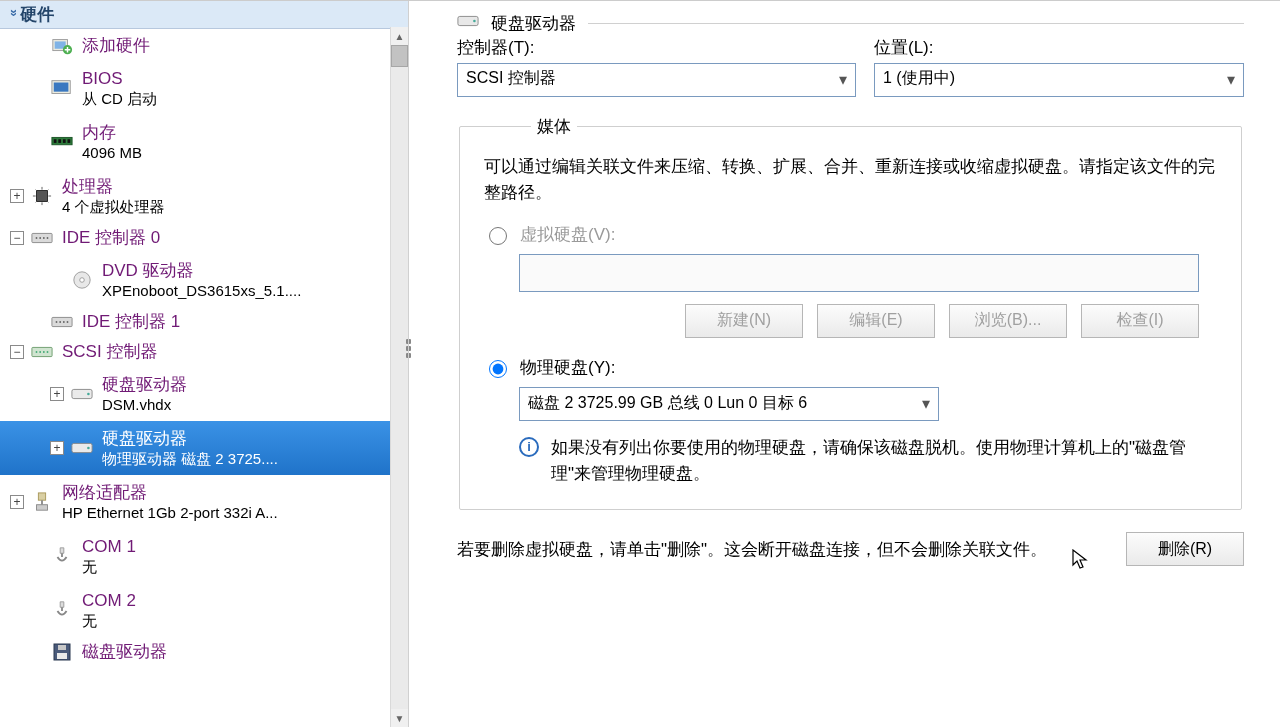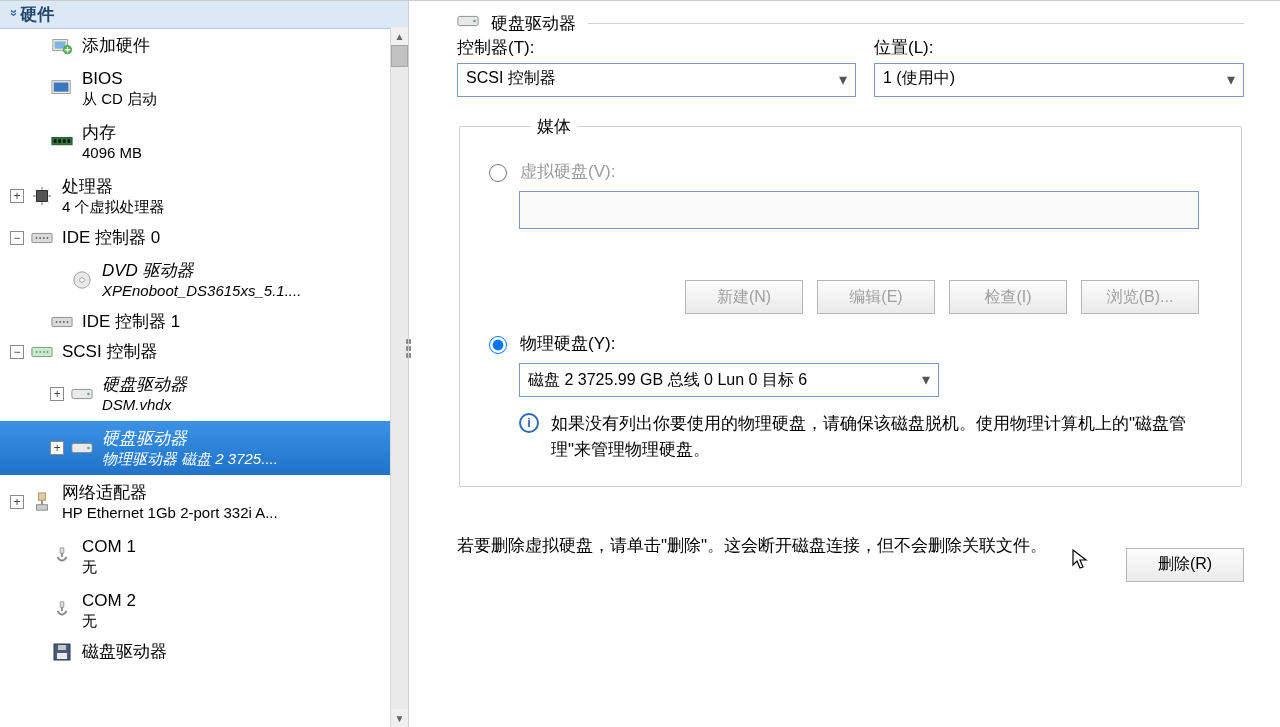"添加硬件" .node .title { color: #000000 -> #701a75 }
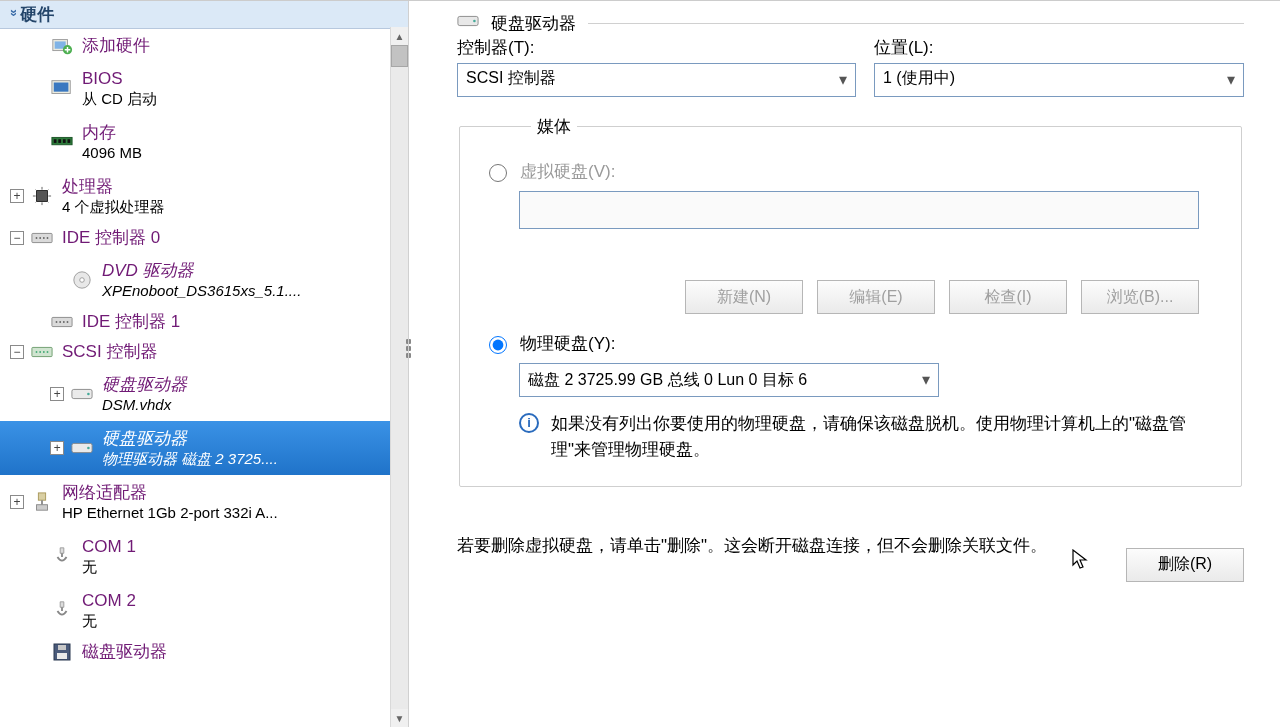"可以通过编辑关联文件来压缩、转换、扩展、合并、重新连接或收缩虚拟硬盘。请指定该文" div.media-desc { html: none -> <div>可以通过编辑关联文件来压缩、转换、扩展、合并、重新连接或收缩虚拟硬盘。请指定该文件的完整路径。</div> }
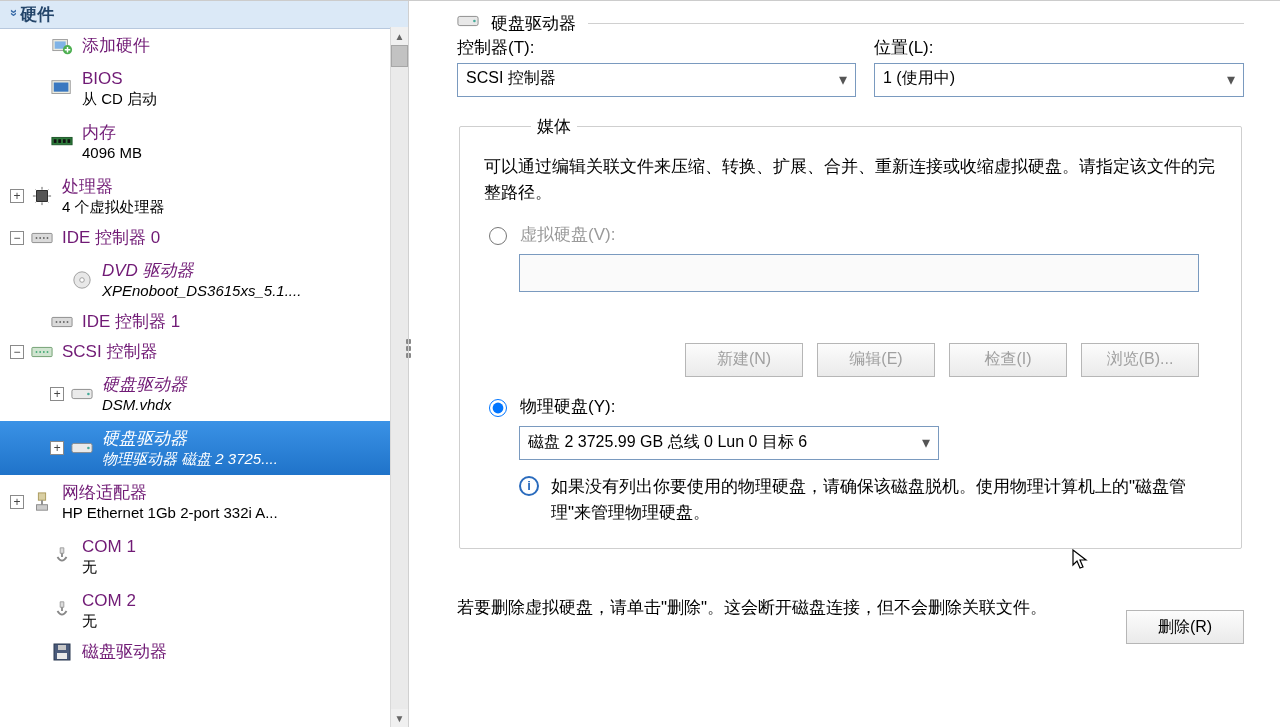"DVD 驱动器" .node.sub2 { font-style: italic -> none }
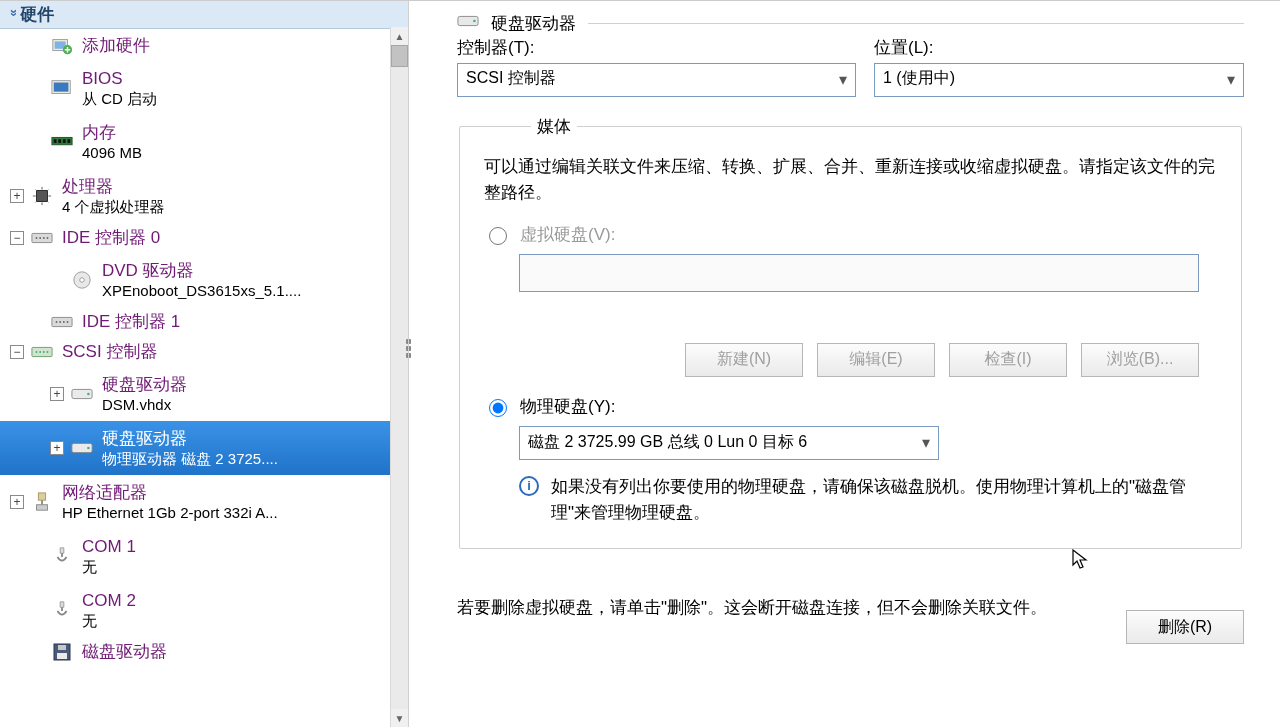"新建(N)" .btn { margin-top: 39px -> none }
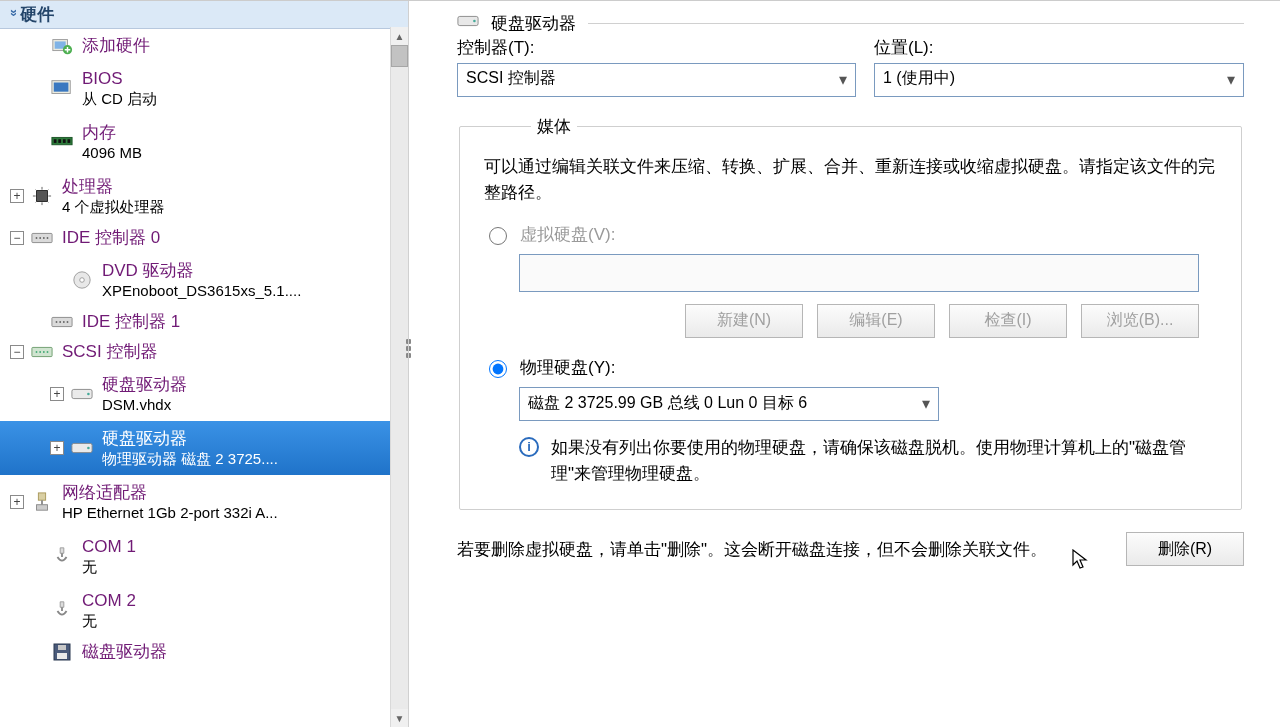"检查(I)" button.btn { order: before "浏览(B)..." -> after "浏览(B)..." }
